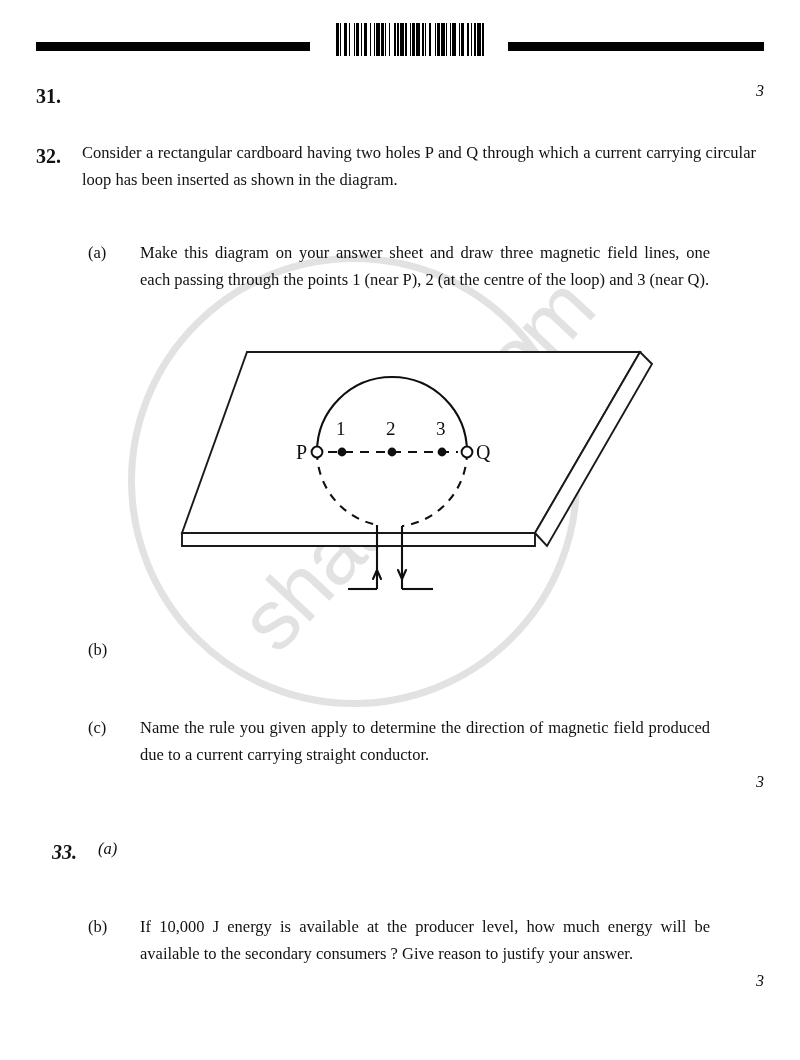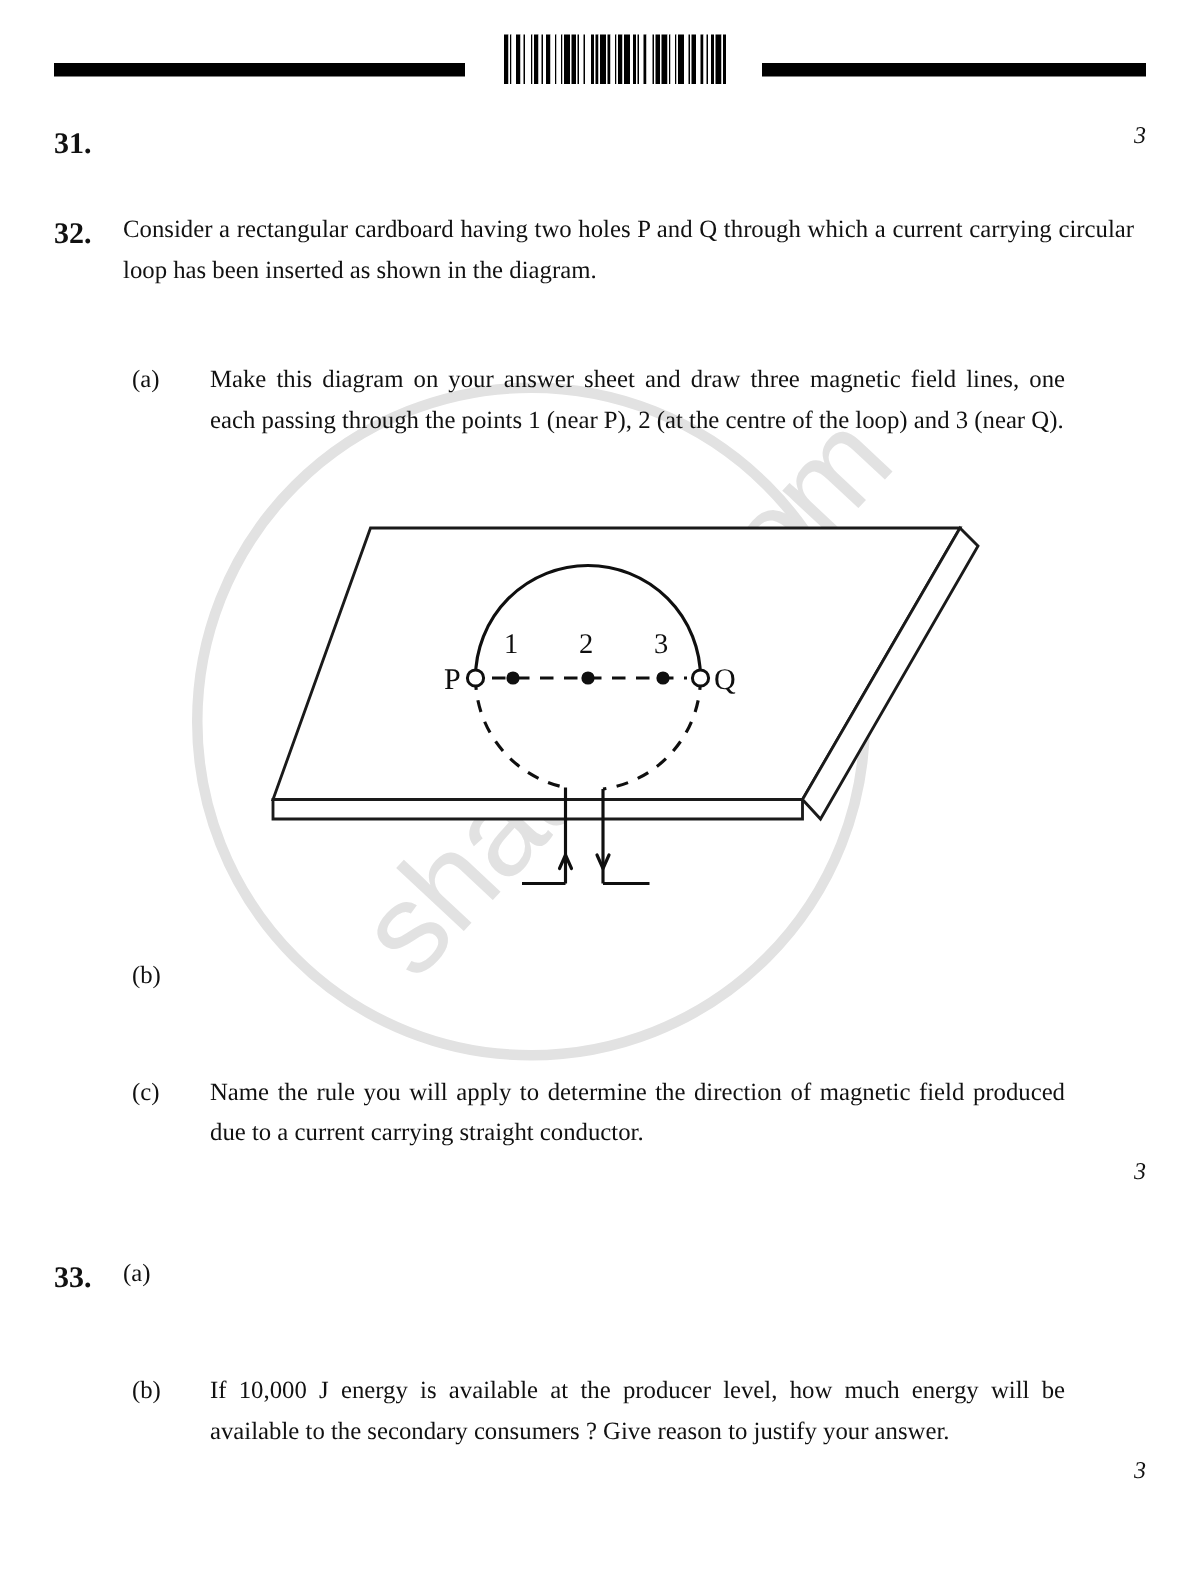"Name the rule you will" div.qbody { text: will -> given }
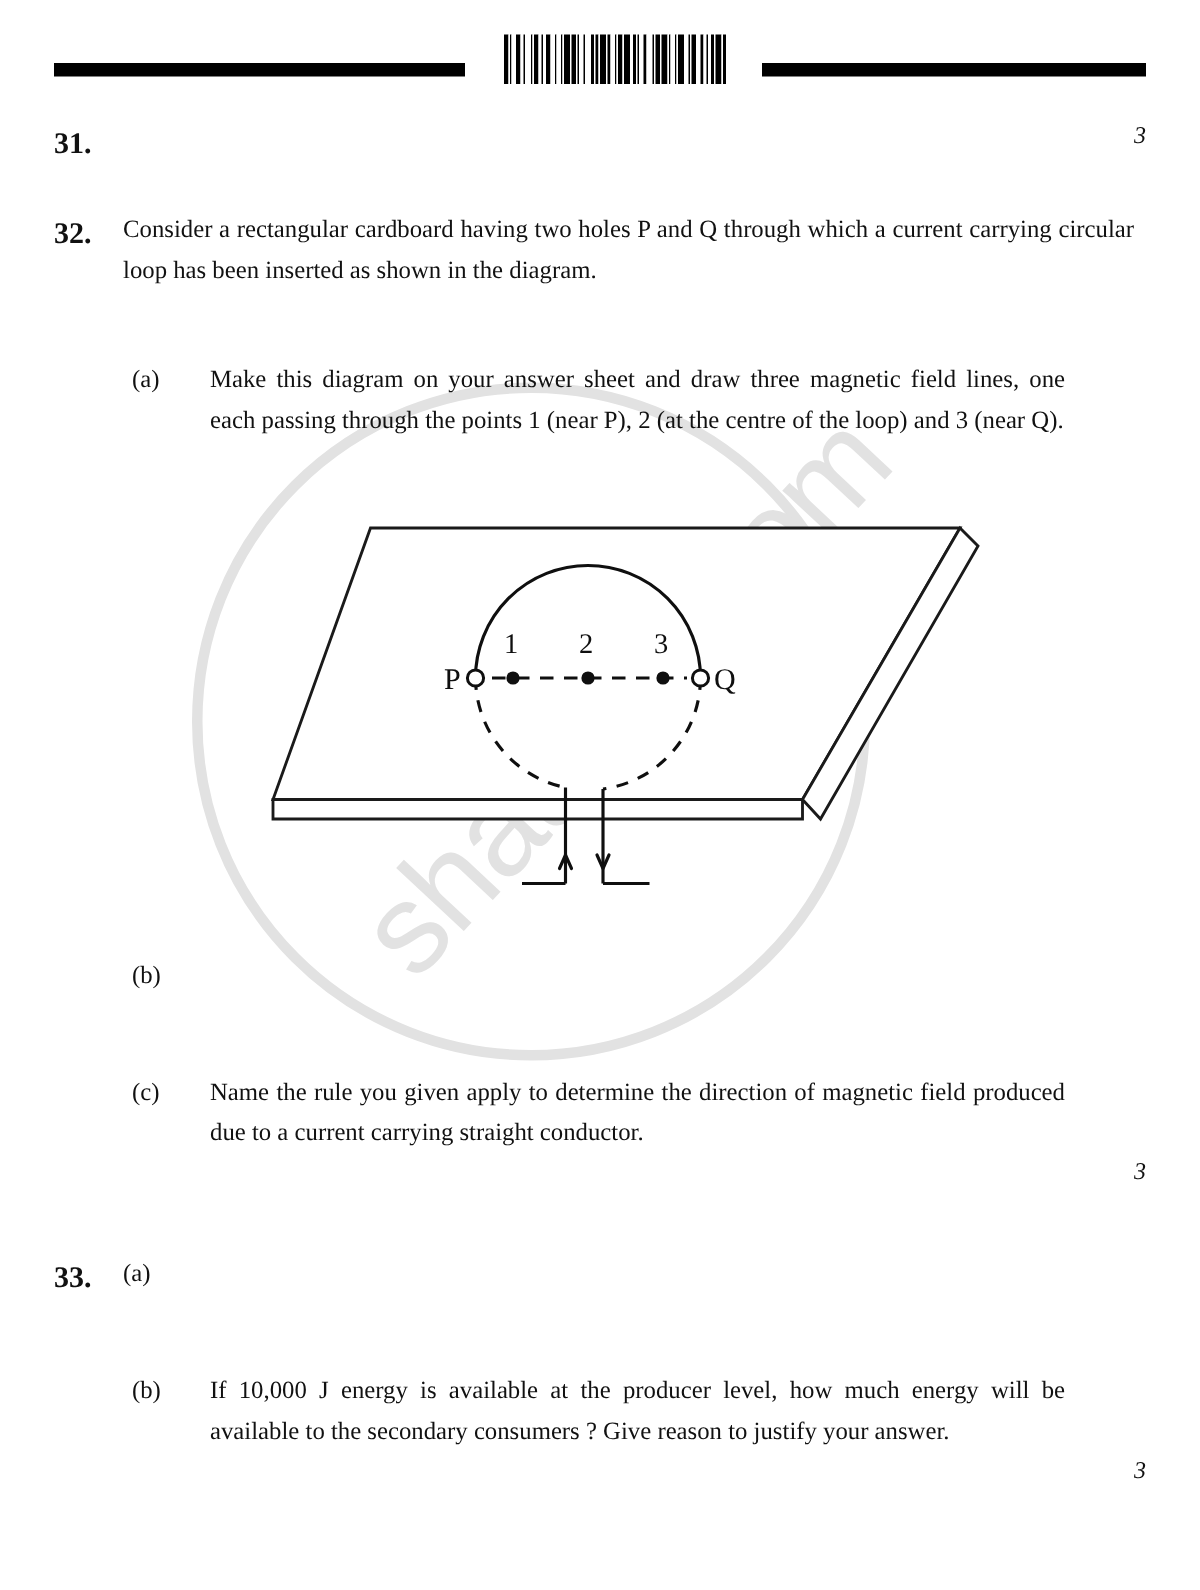"33." div.qrow { font-style: none -> italic; left: 36px -> 52px }
